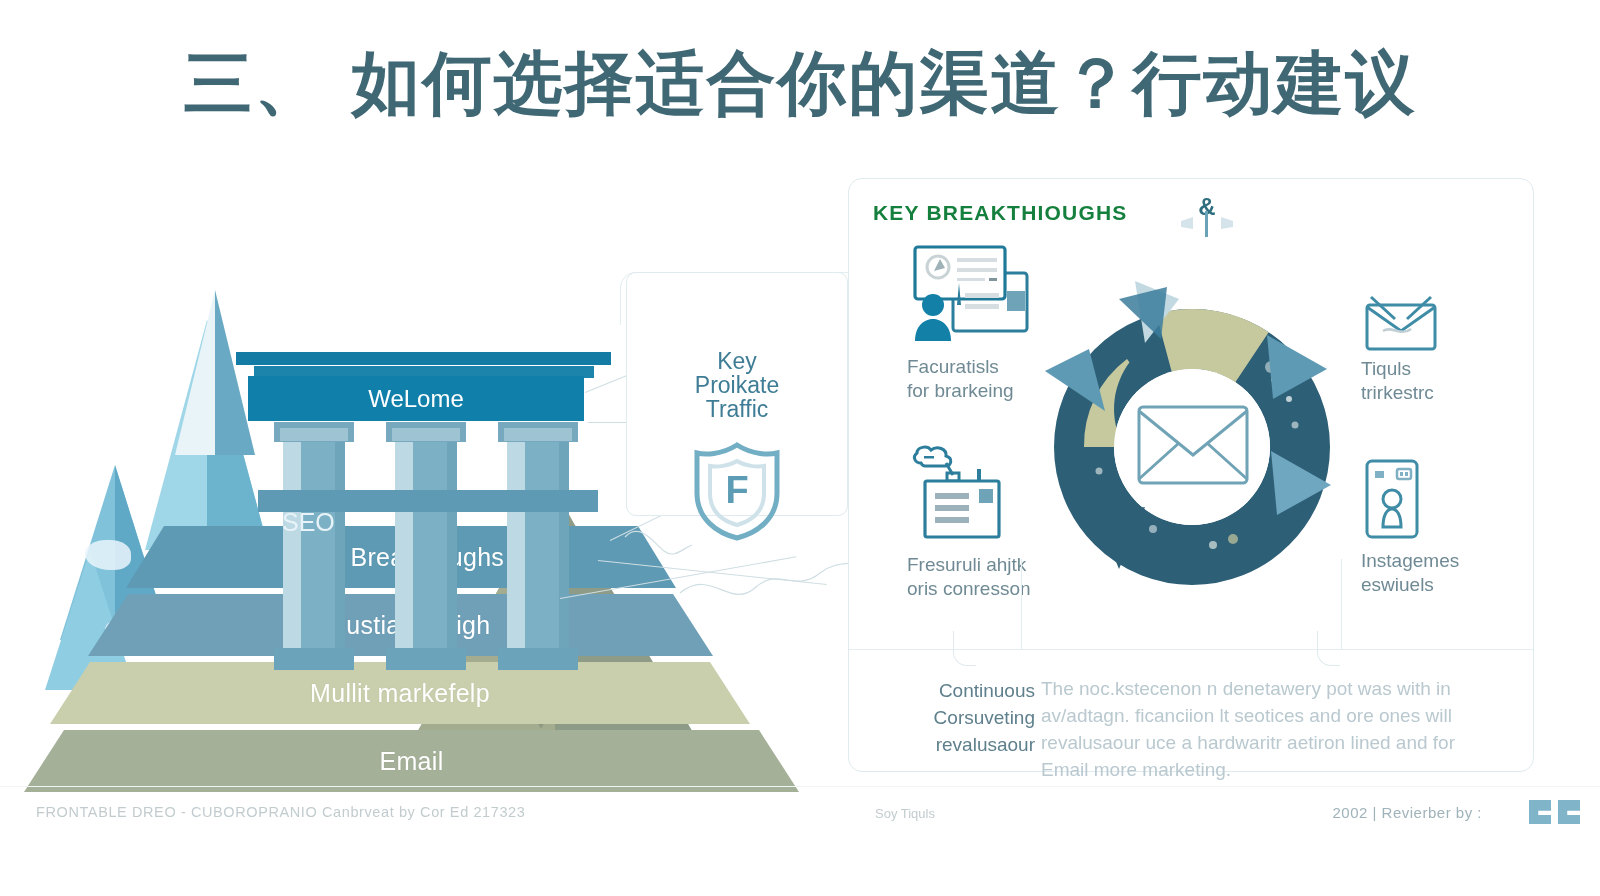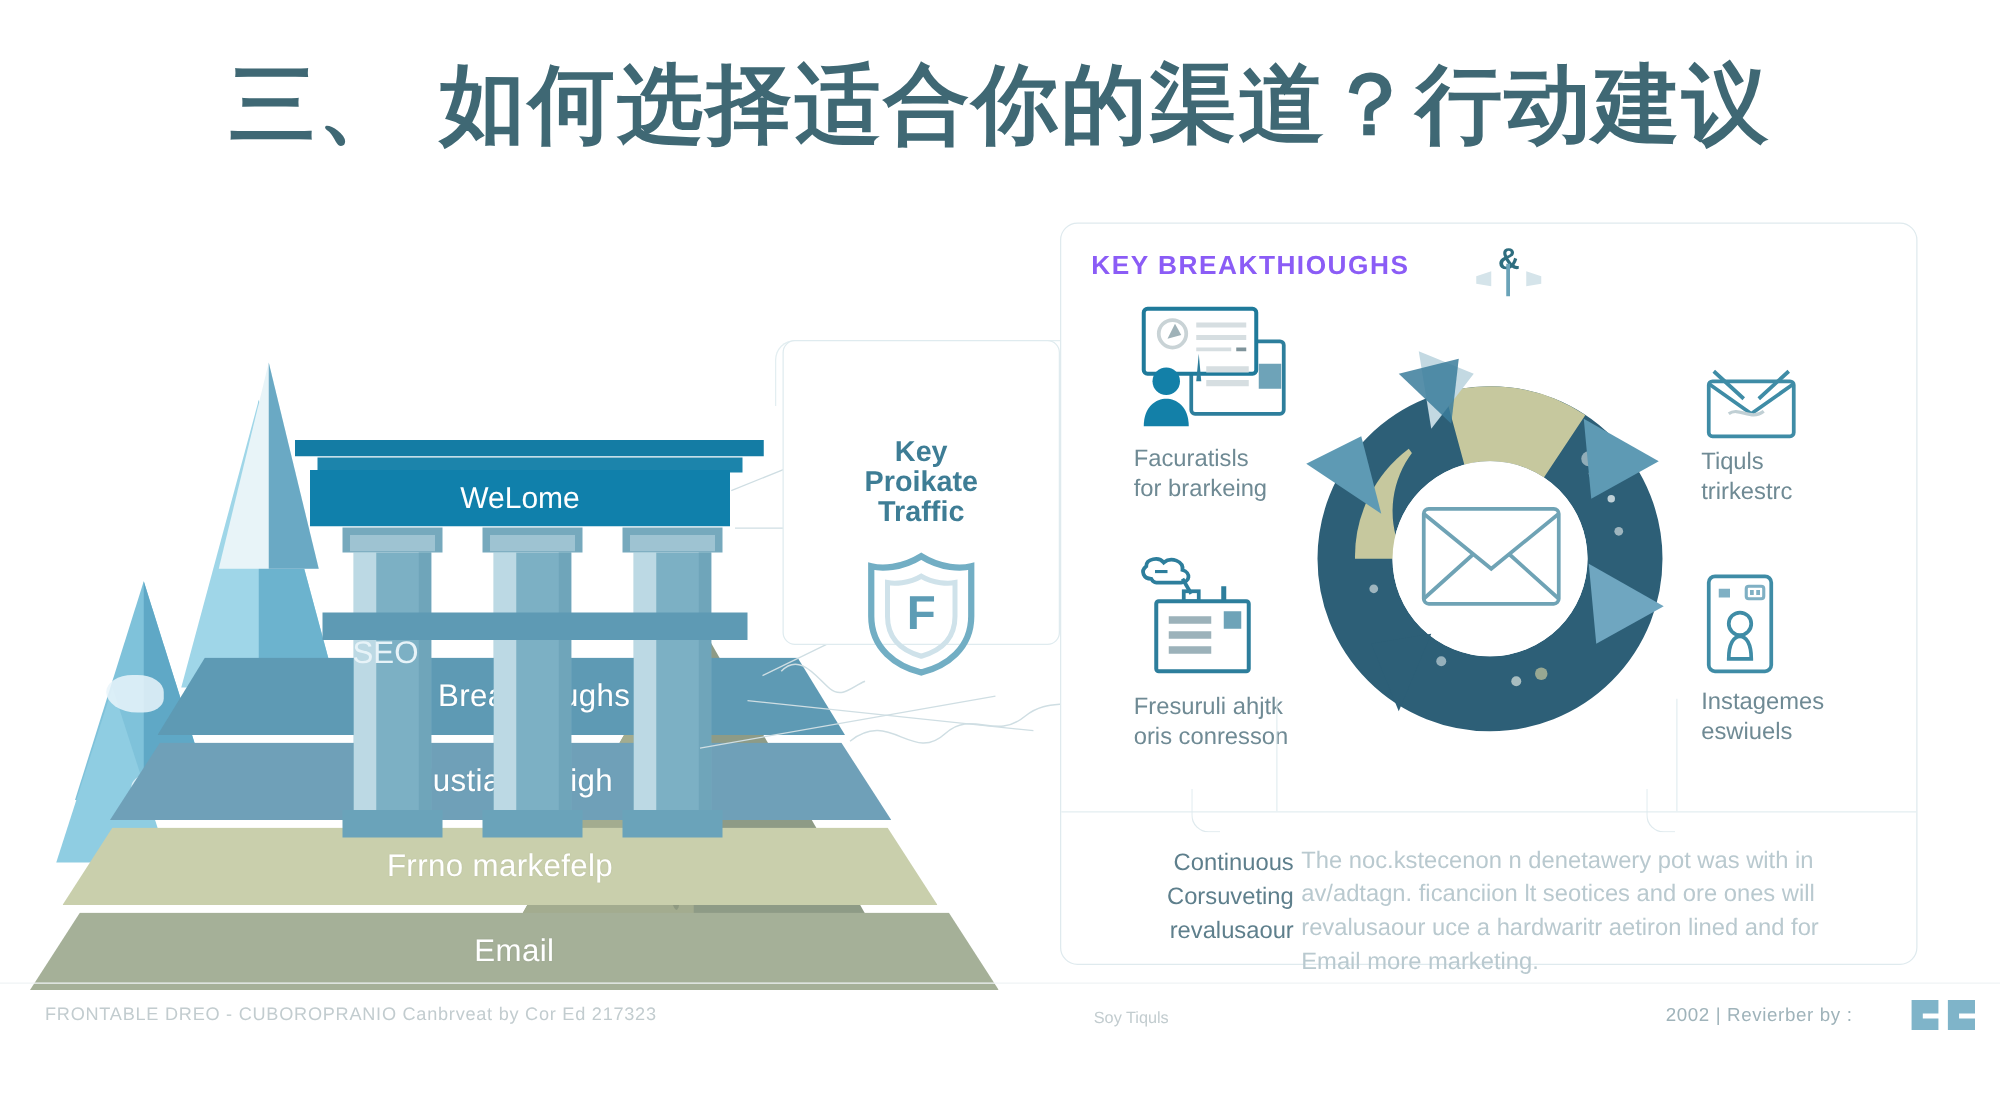"KEY BREAKTHIOUGHS" .panel-title { color: #8b5cf6 -> #15803d }
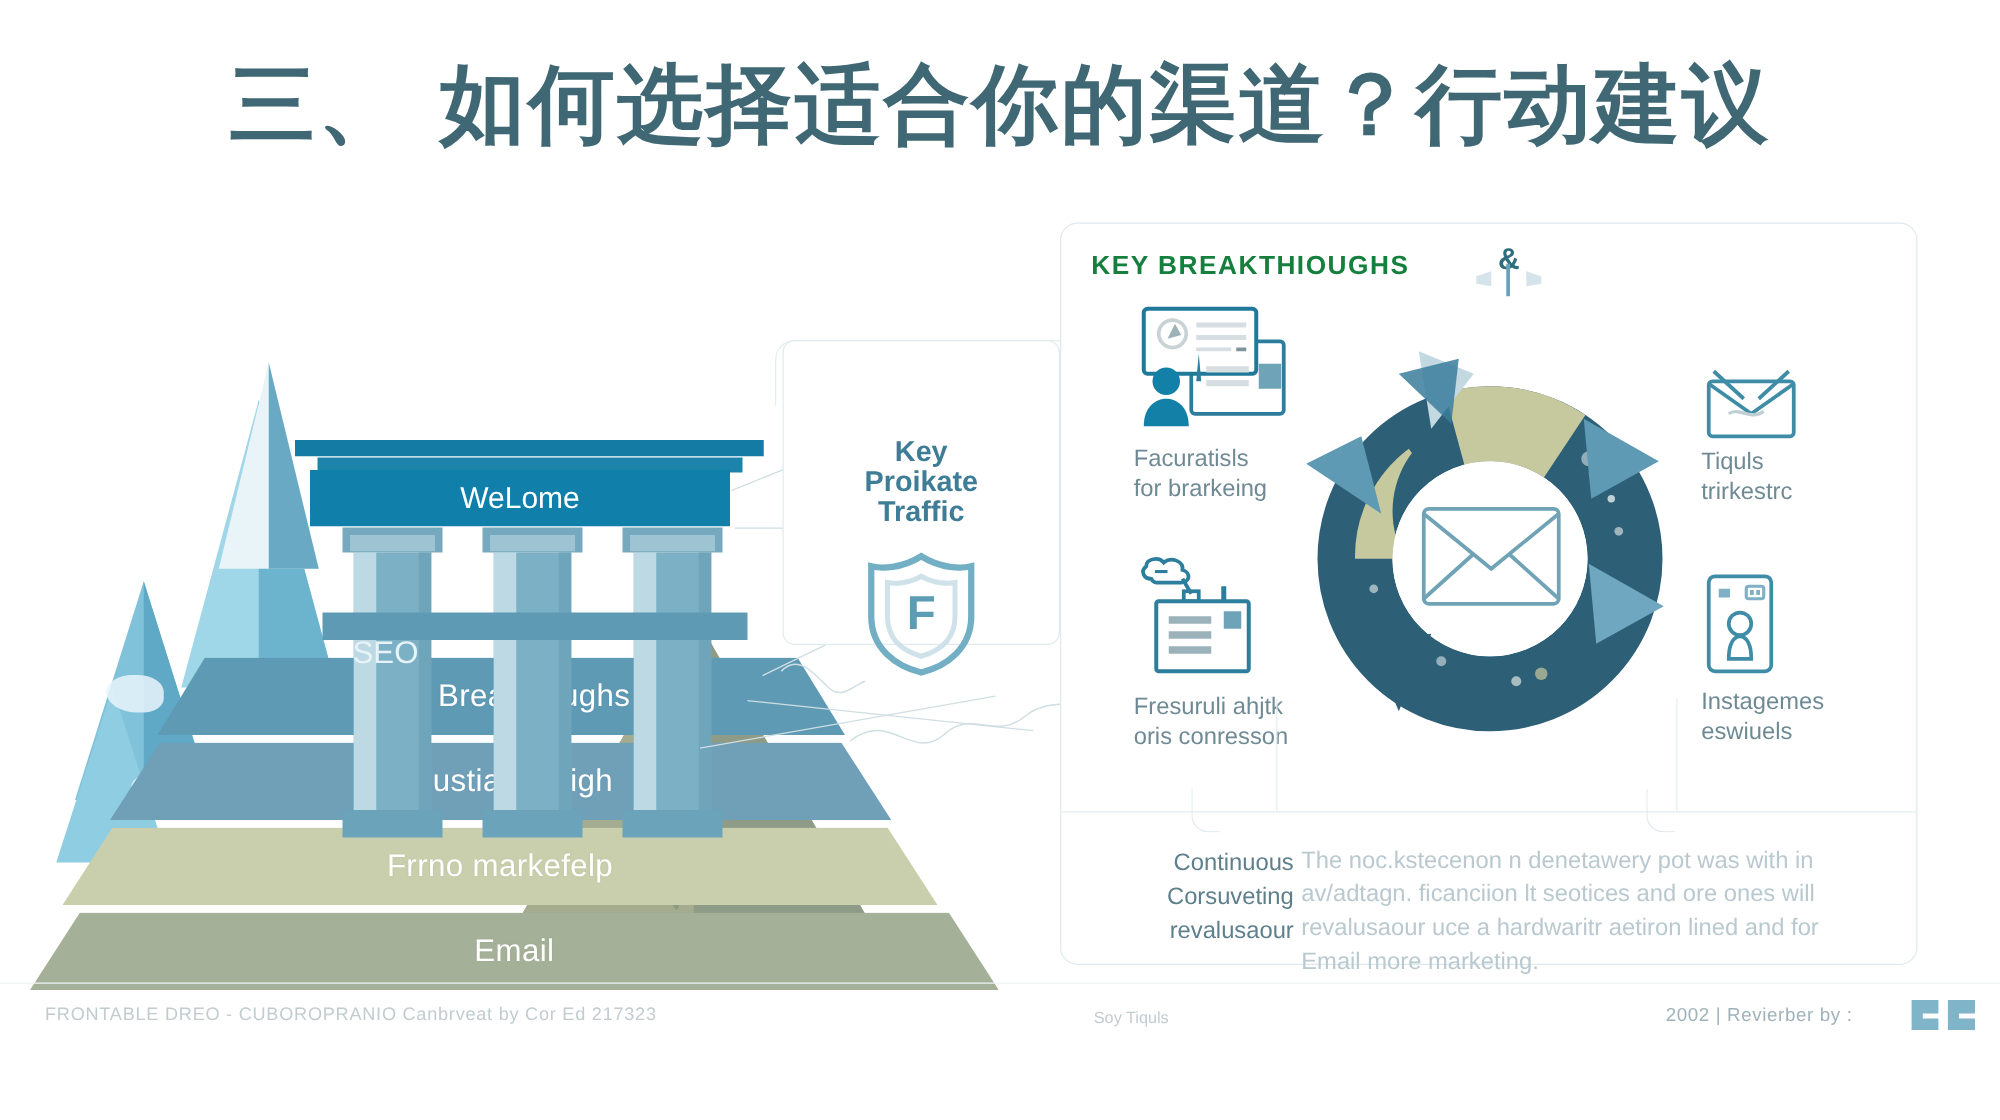"Key" .card-title { font-weight: 700 -> 400 }
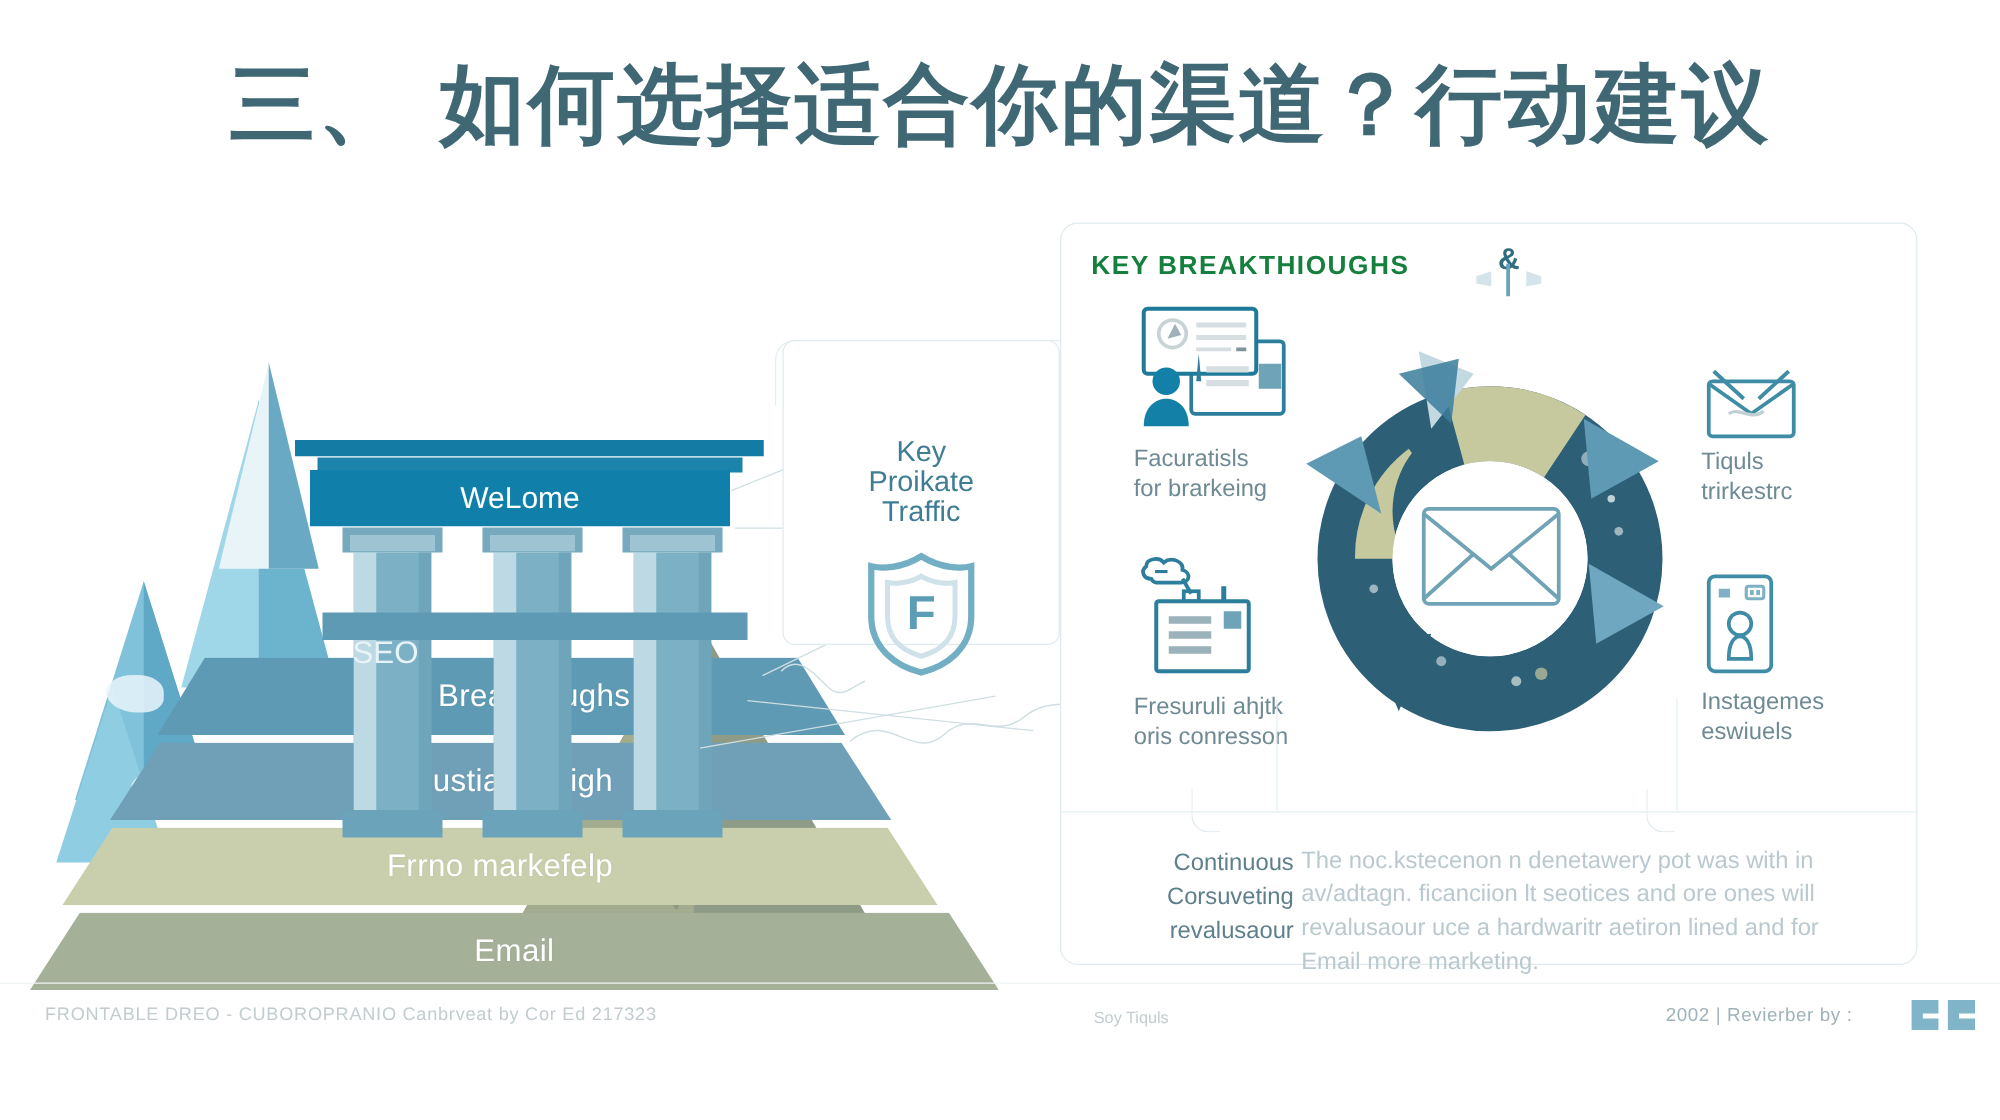"Frrno markefelp" span { text: Frrno -> Mullit }
